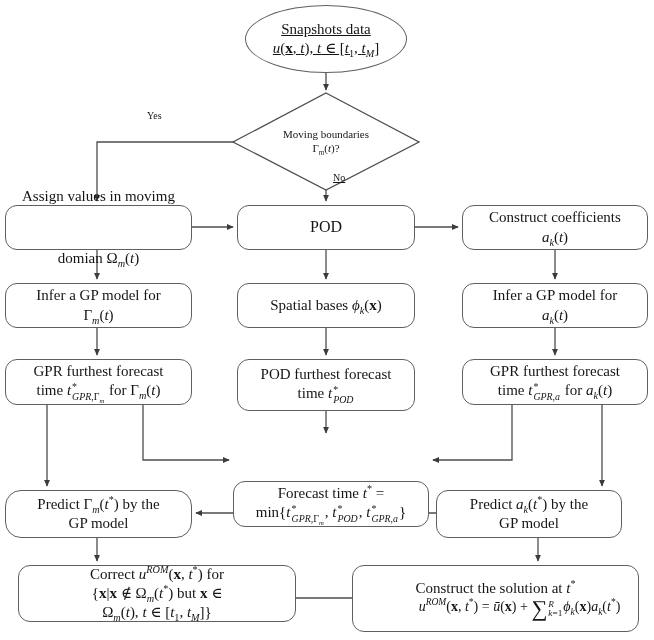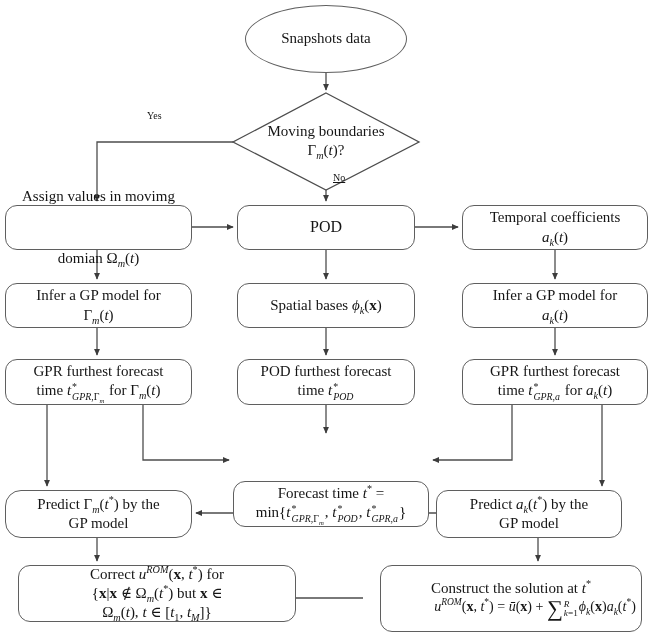"Snapshots data" .ellipse { text-decoration: none -> underline }
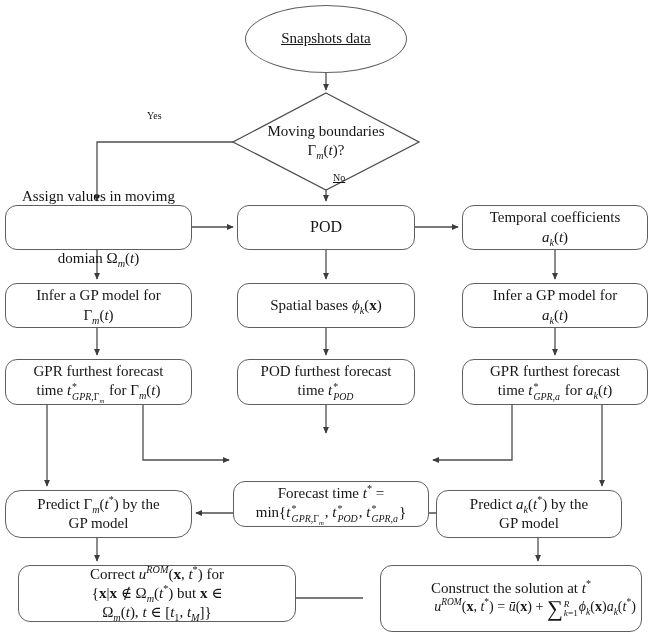"u(x, t), t ∈ [t1," div { html: none -> <div><i>u</i>(<b>x</b>, <i>t</i>), <i>t</i> ∈ [<i>t</i><sub>1</sub>, <i>t</i><sub><i>M</i></sub>]</div> }
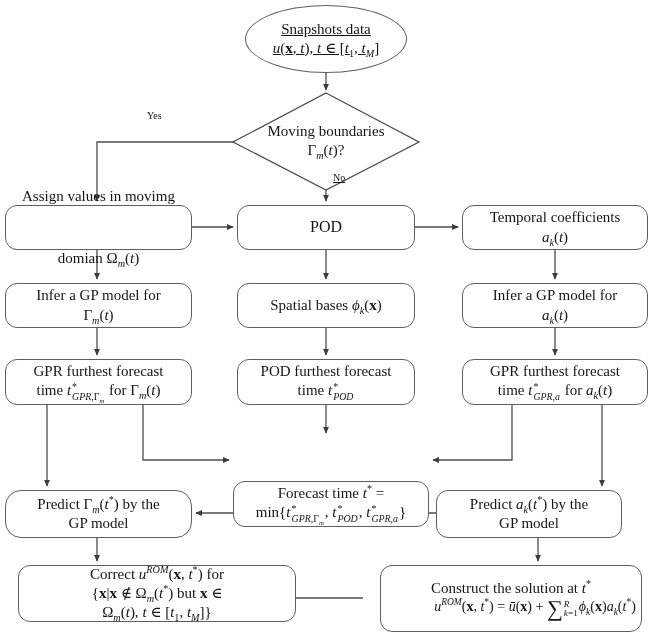"Moving boundaries" .overlay { font-size: 15px -> 11px }
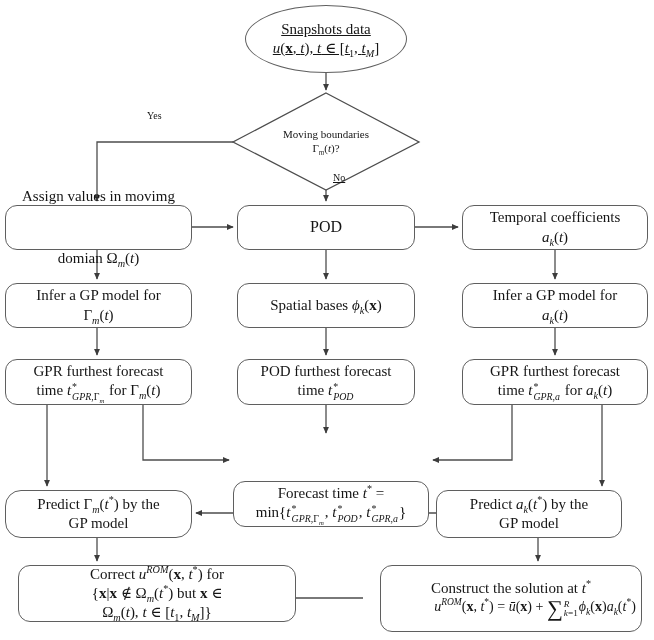"Temporal coefficients" div { text: Temporal -> Construct }
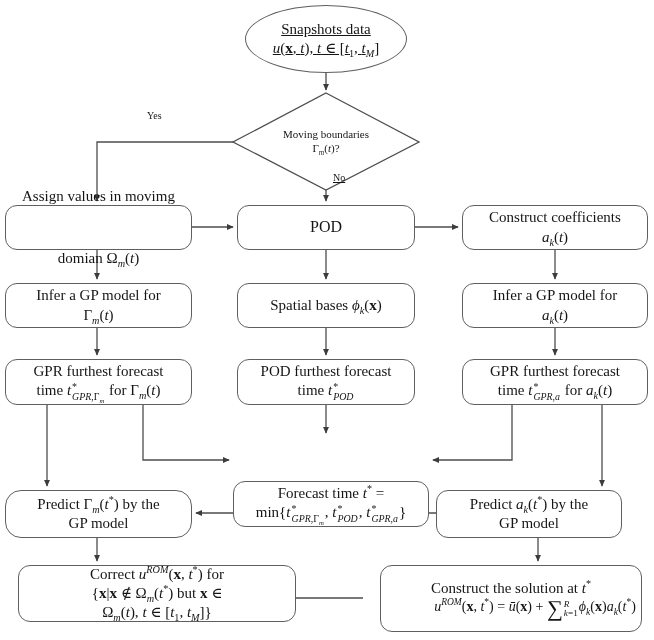"POD furthest forecast" div.node { height: 46px -> 52px }
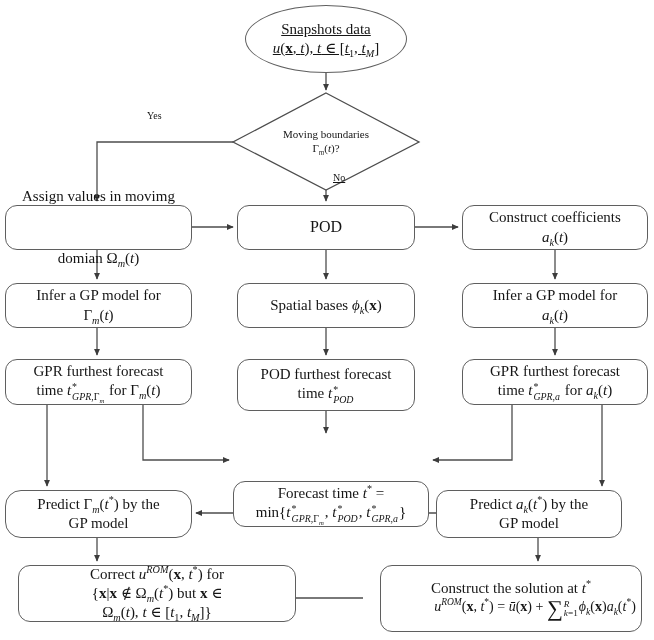"Construct the solution at t*" div.node { left: 380px -> 352px; width: 262px -> 287px }
